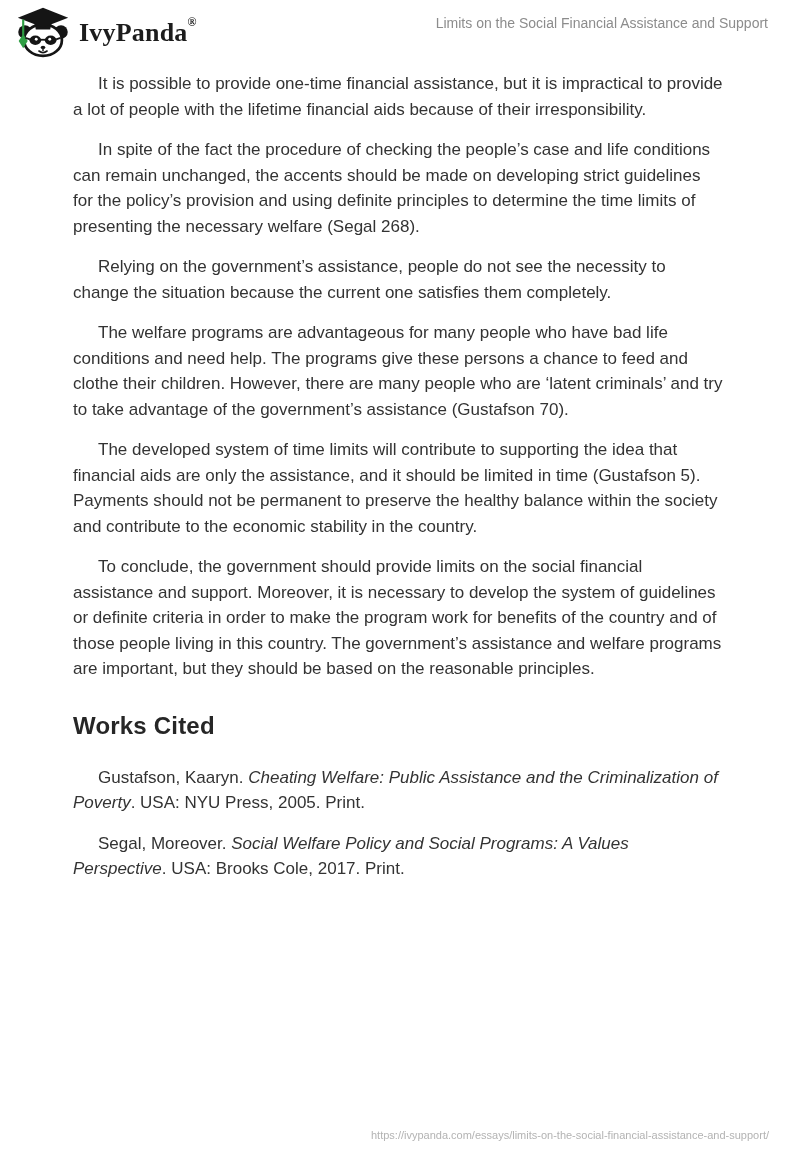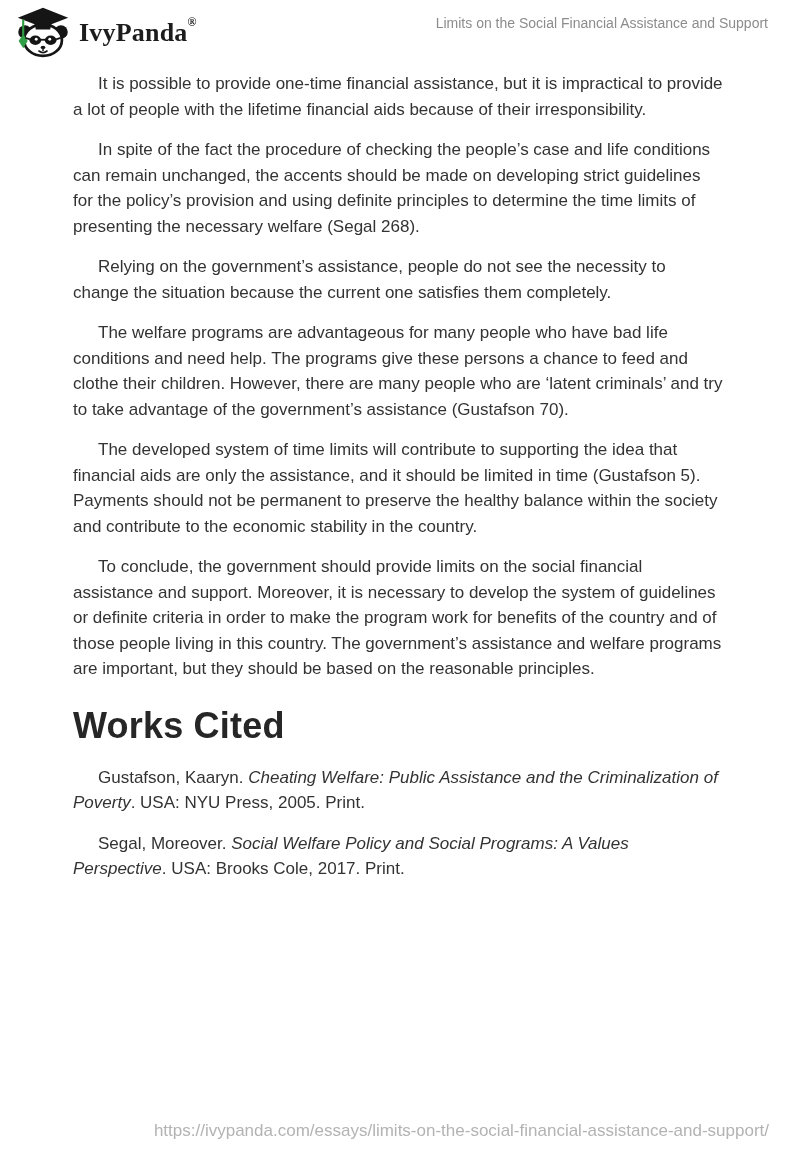"Works Cited" .essay h1 { font-size: 36px -> 24px }
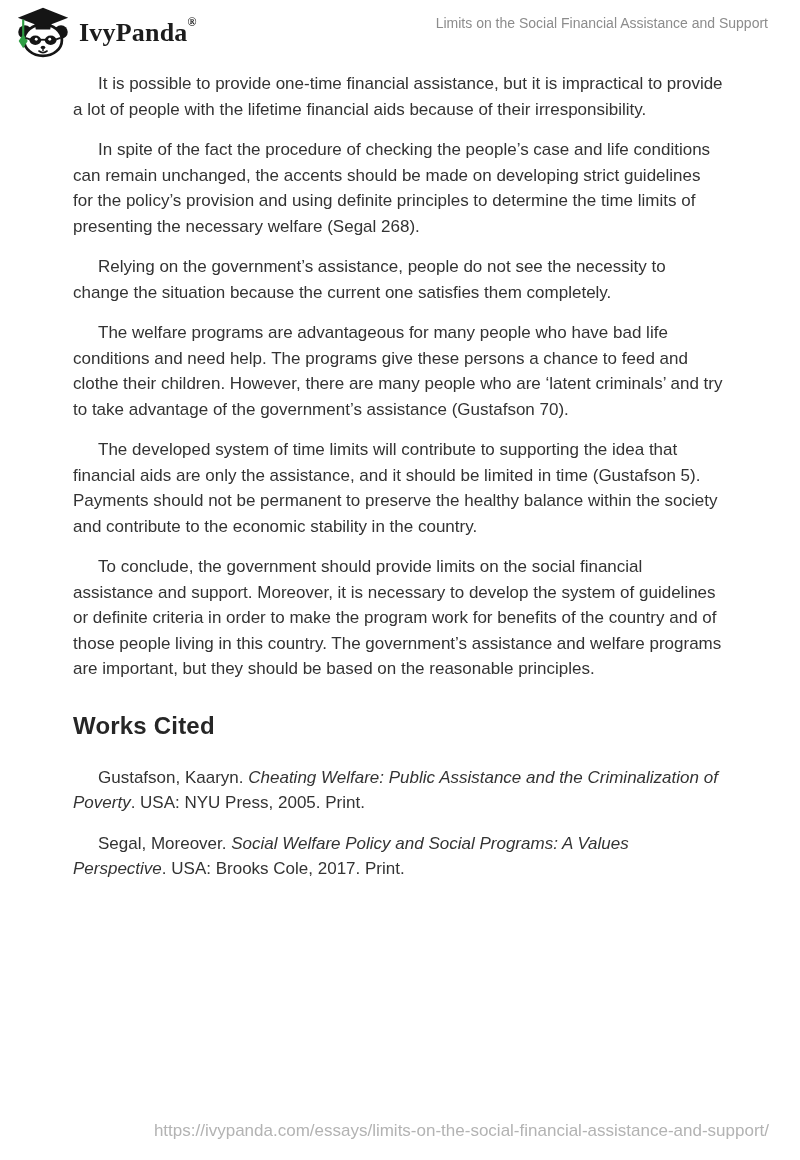"https://ivypanda.com/essays/limits-on-th" .footer-url { font-size: 17px -> 11px }
